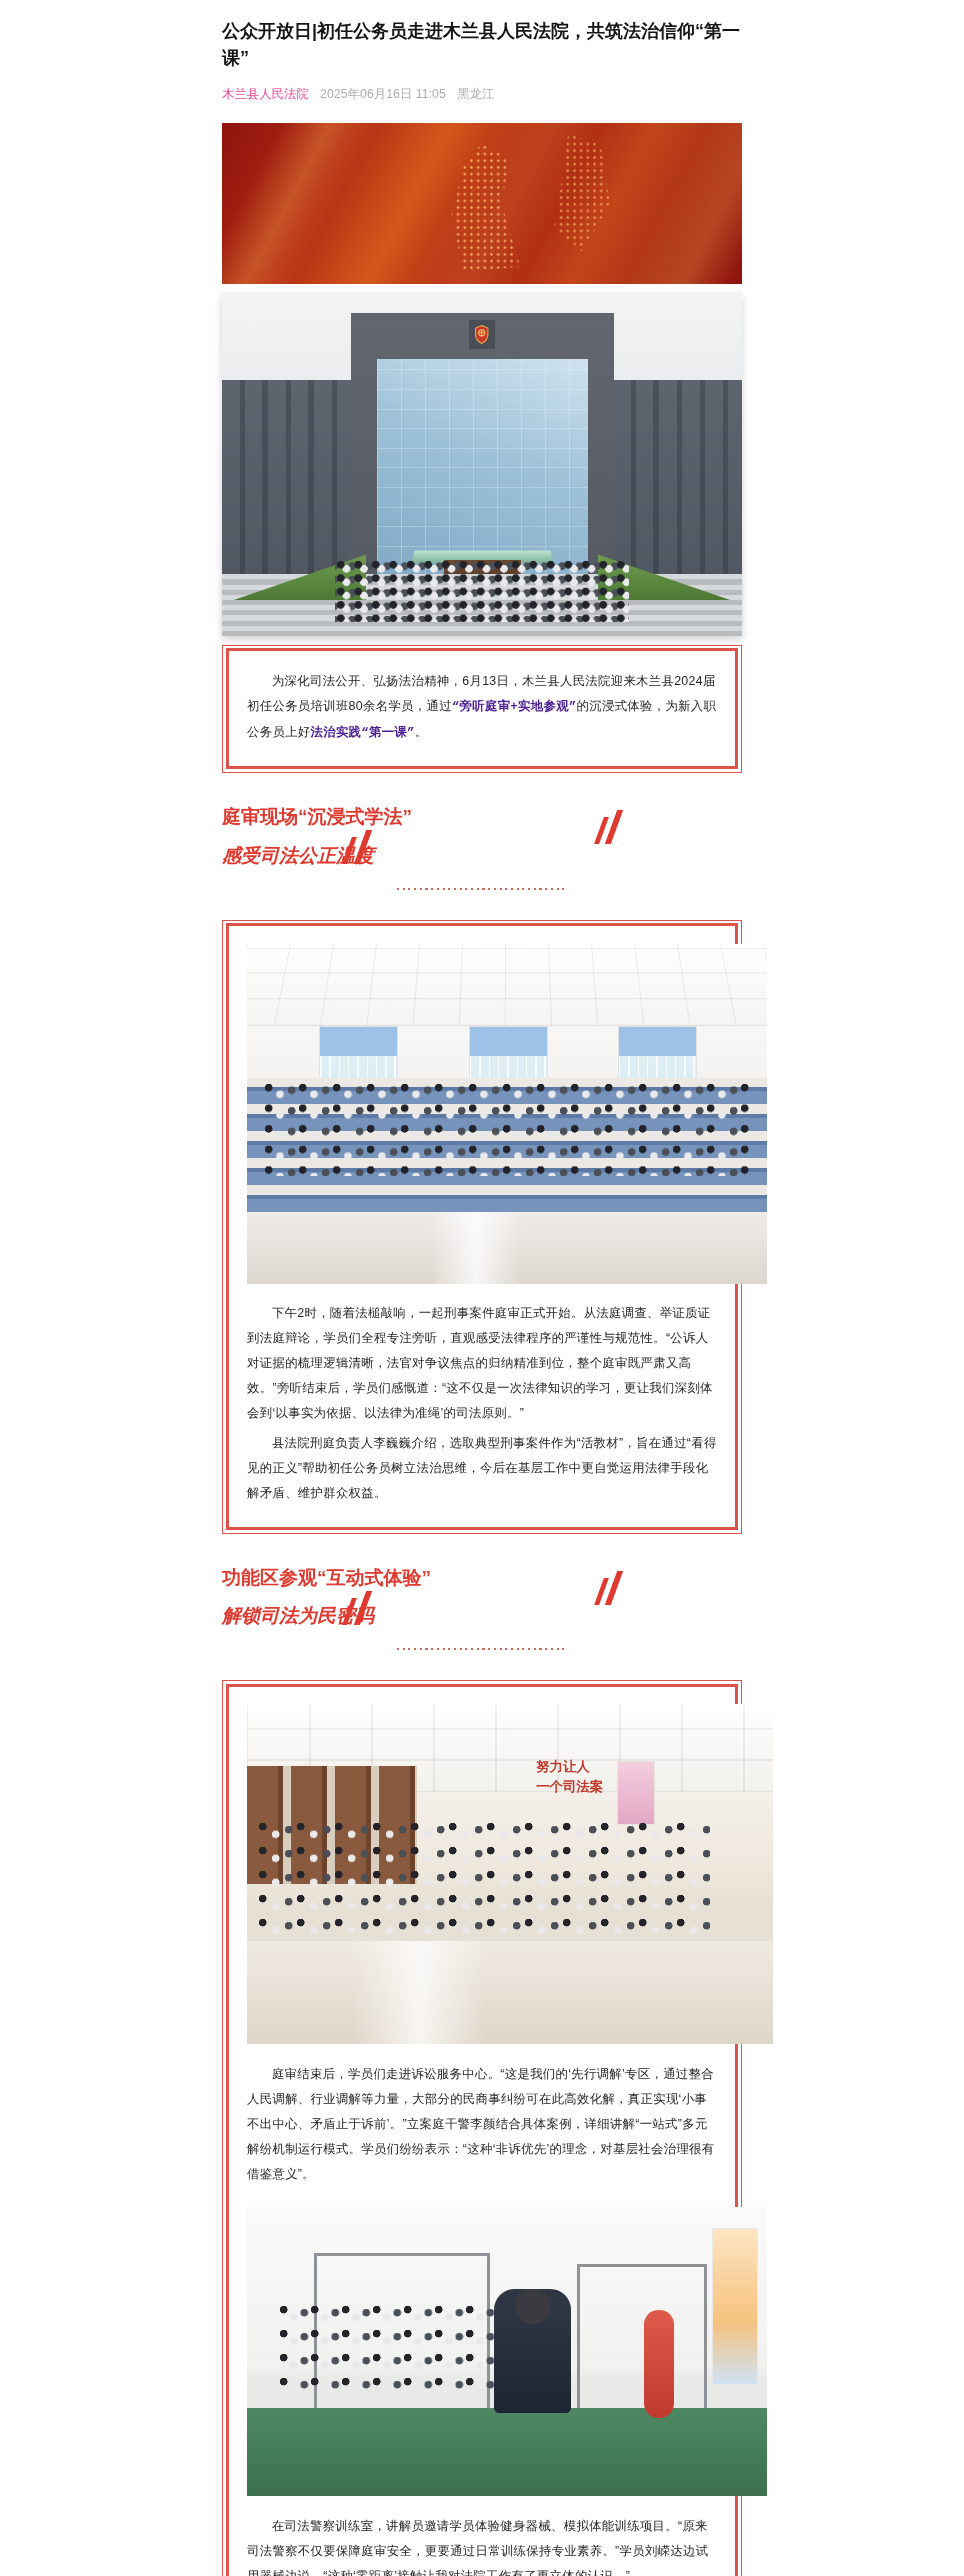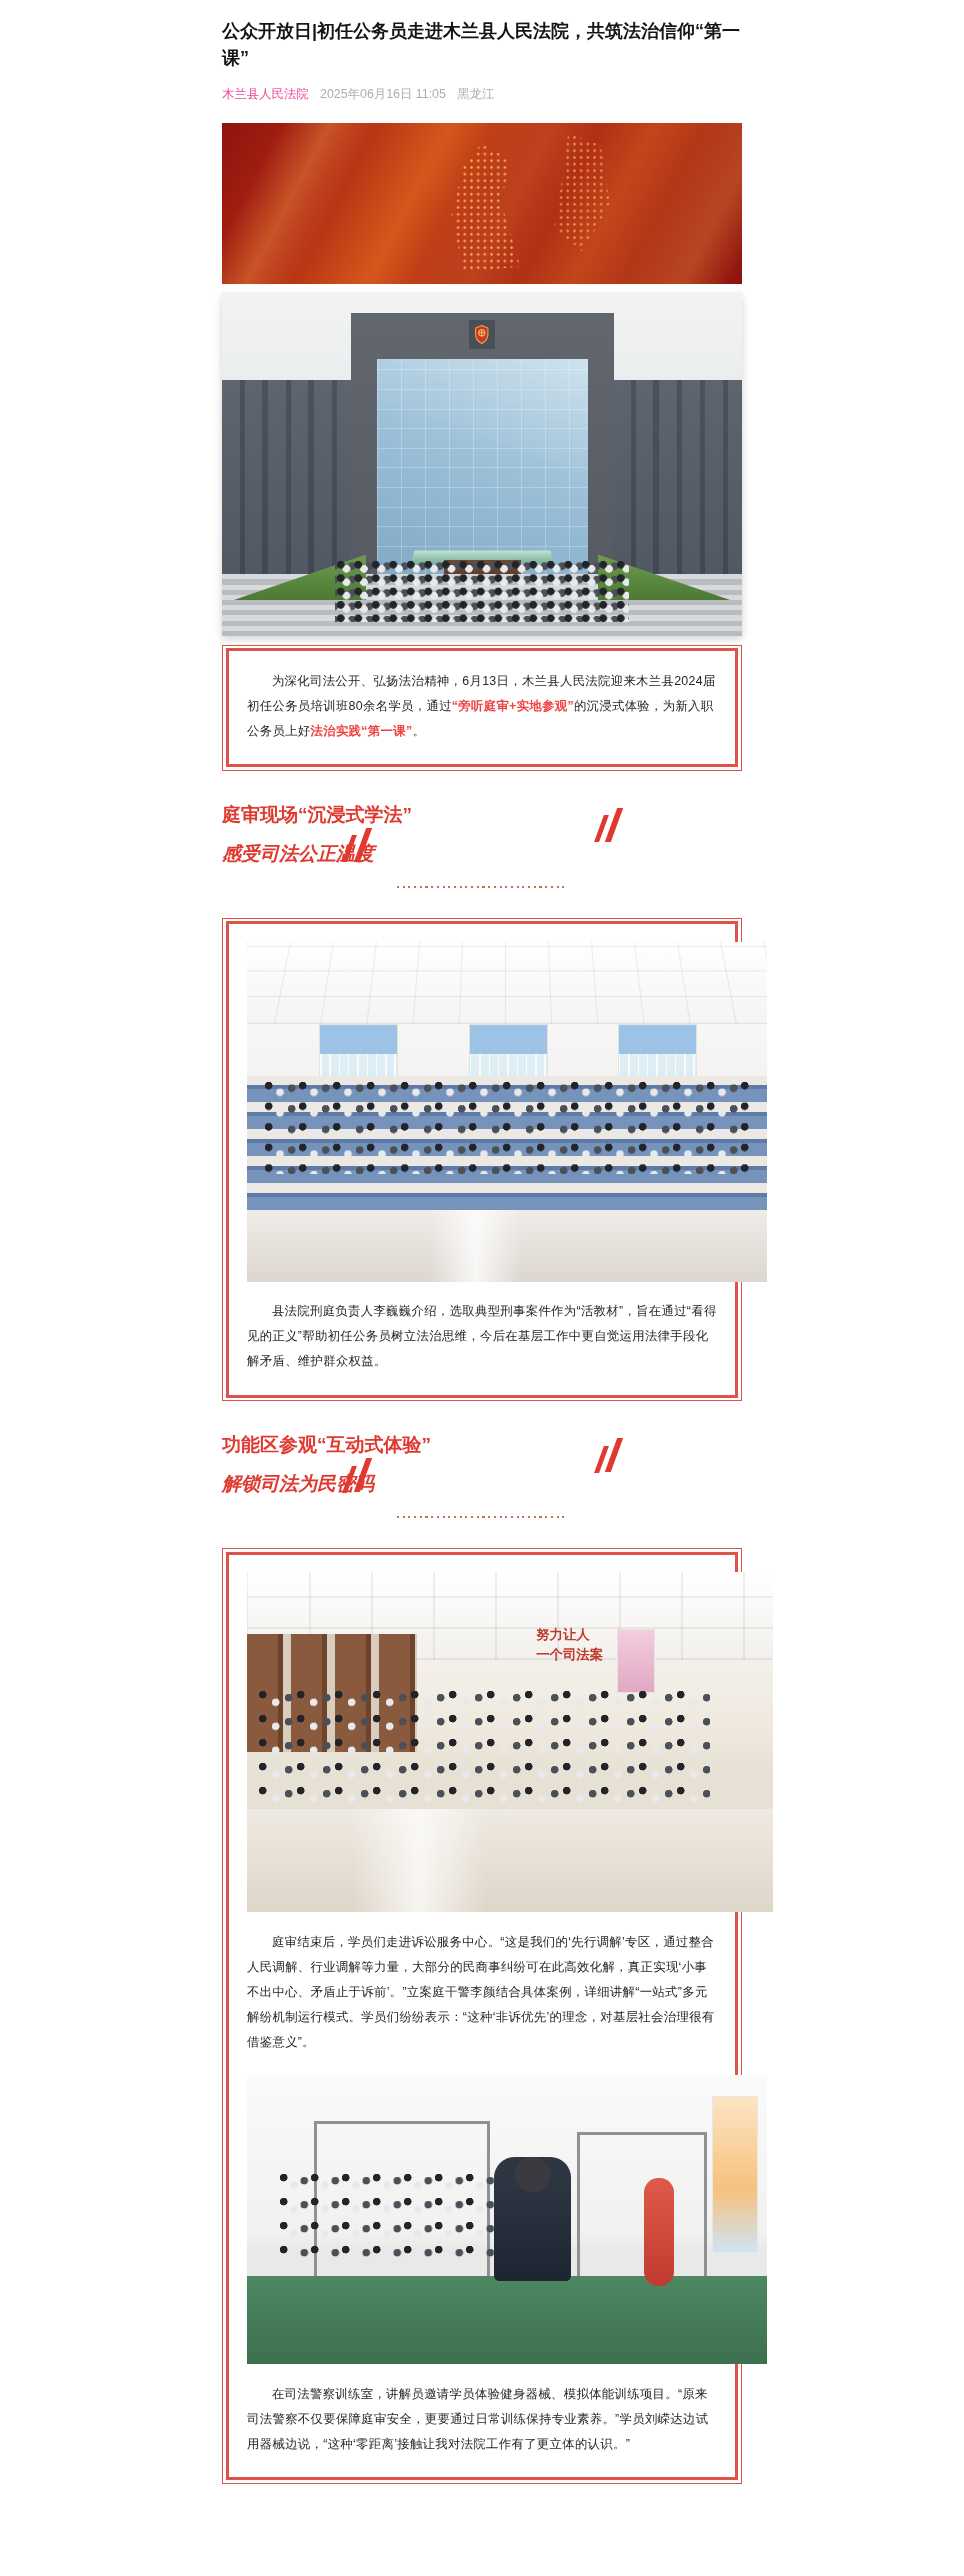"“旁听庭审+实地参观”" .red-strong { color: #ef4444 -> #4c1d95; font-family: none -> Liberation Mono, monospace }
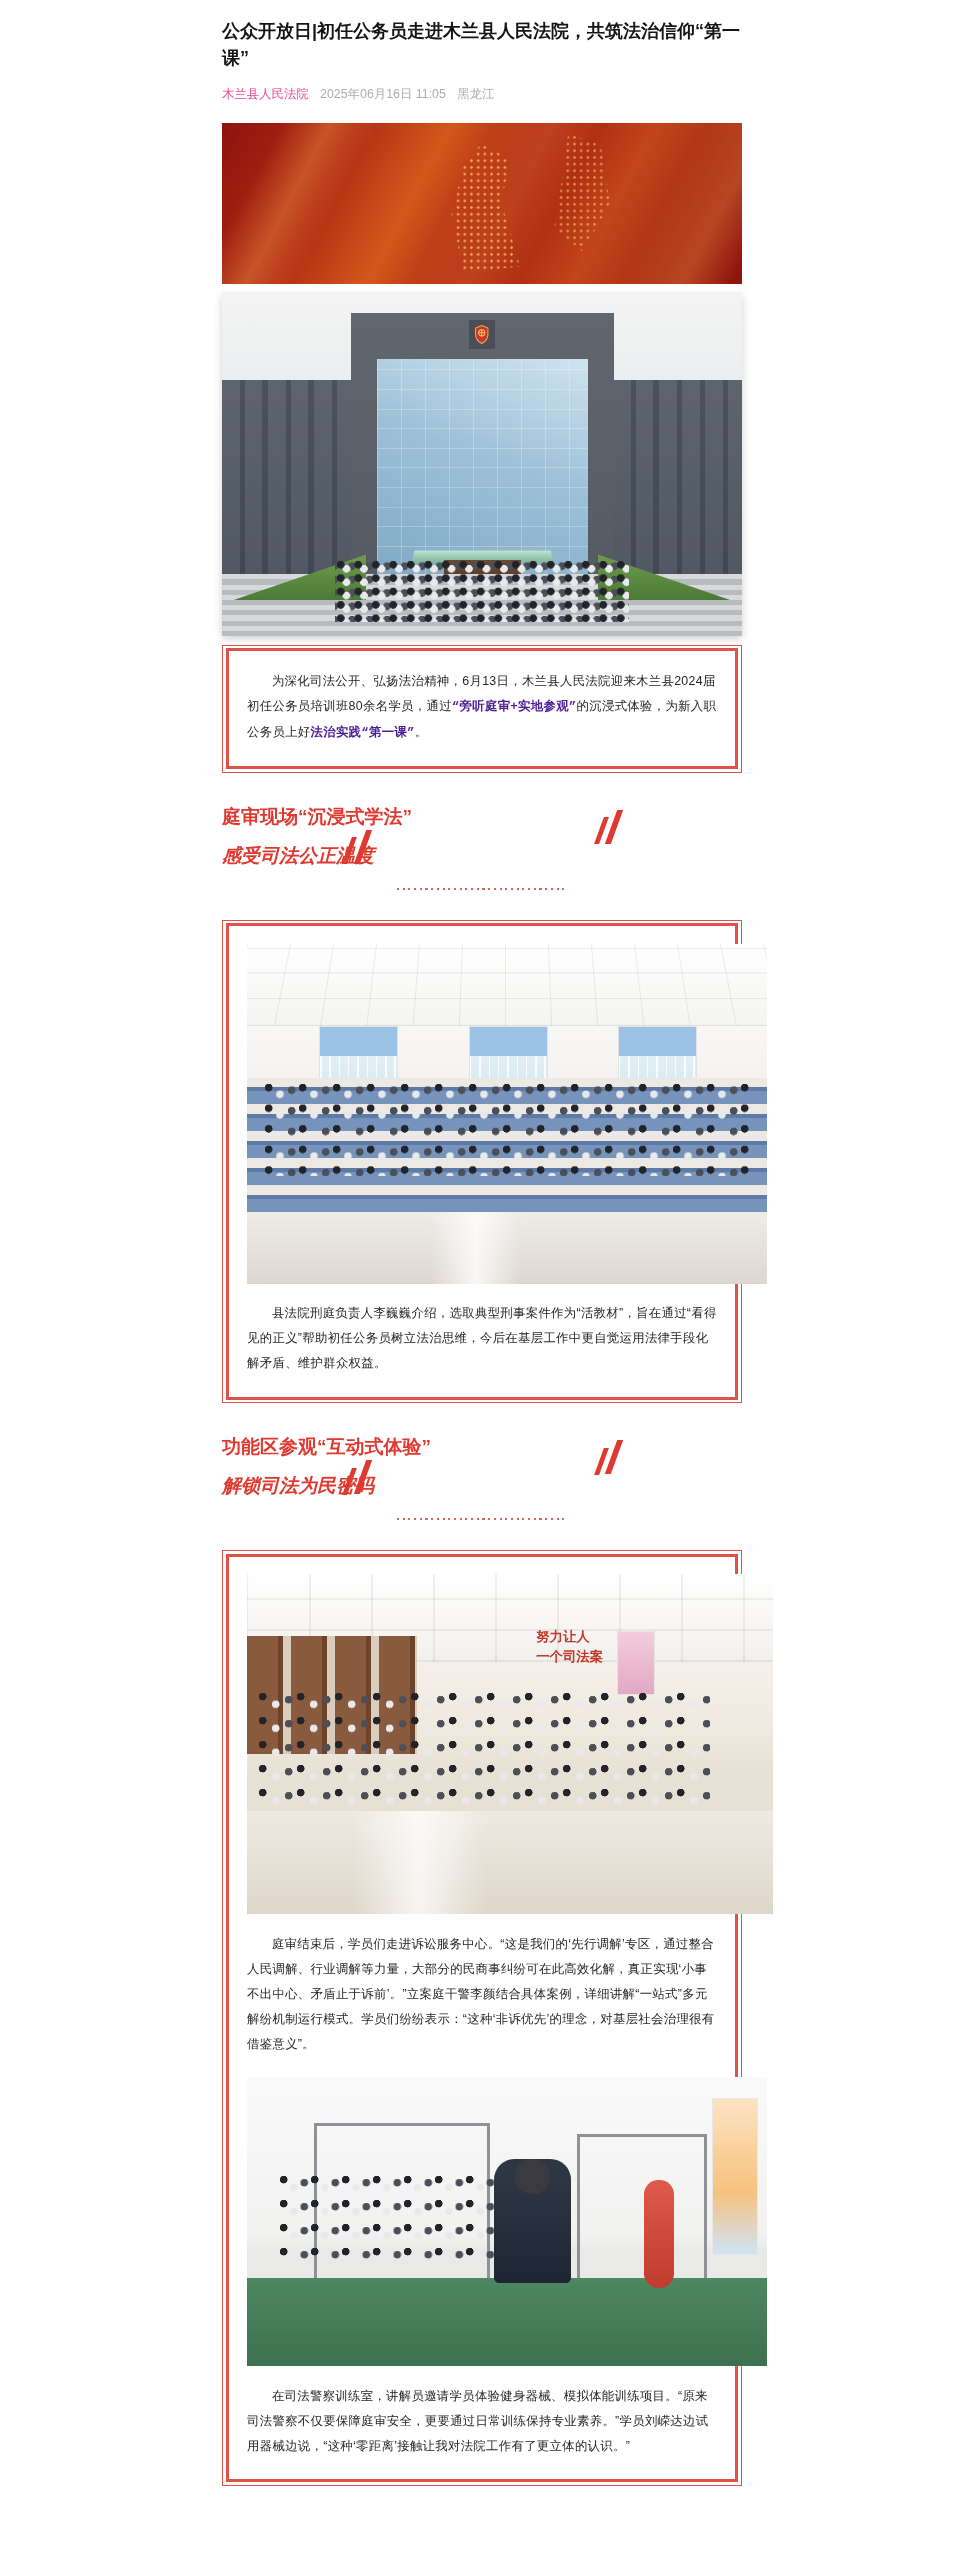"下午2时，随着法槌敲响，一起刑事案件庭审正式开始。从法庭调查、举证质证到法庭辩论" p.body { html: none -> <p>下午2时，随着法槌敲响，一起刑事案件庭审正式开始。从法庭调查、举证质证到法庭辩论，学员们全程专注旁听，直观感受法律程序的严谨性与规范性。“公诉人对证据的梳理逻辑清晰，法官对争议焦点的归纳精准到位，整个庭审既严肃又高效。”旁听结束后，学员们感慨道：“这不仅是一次法律知识的学习，更让我们深刻体会到‘以事实为依据、以法律为准绳’的司法原则。”</p> }
